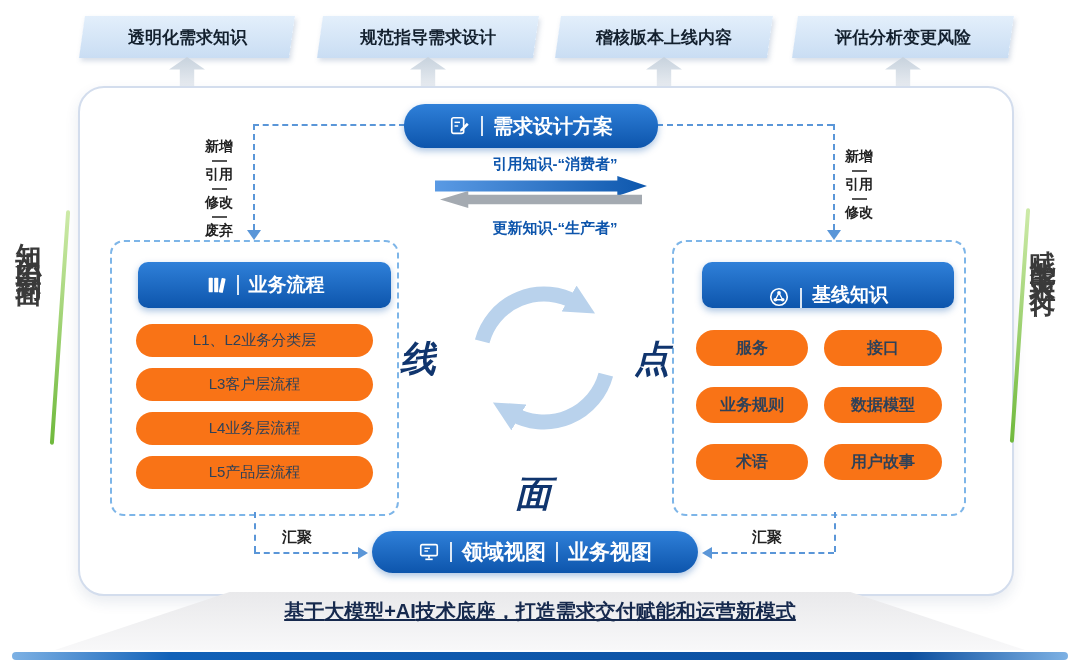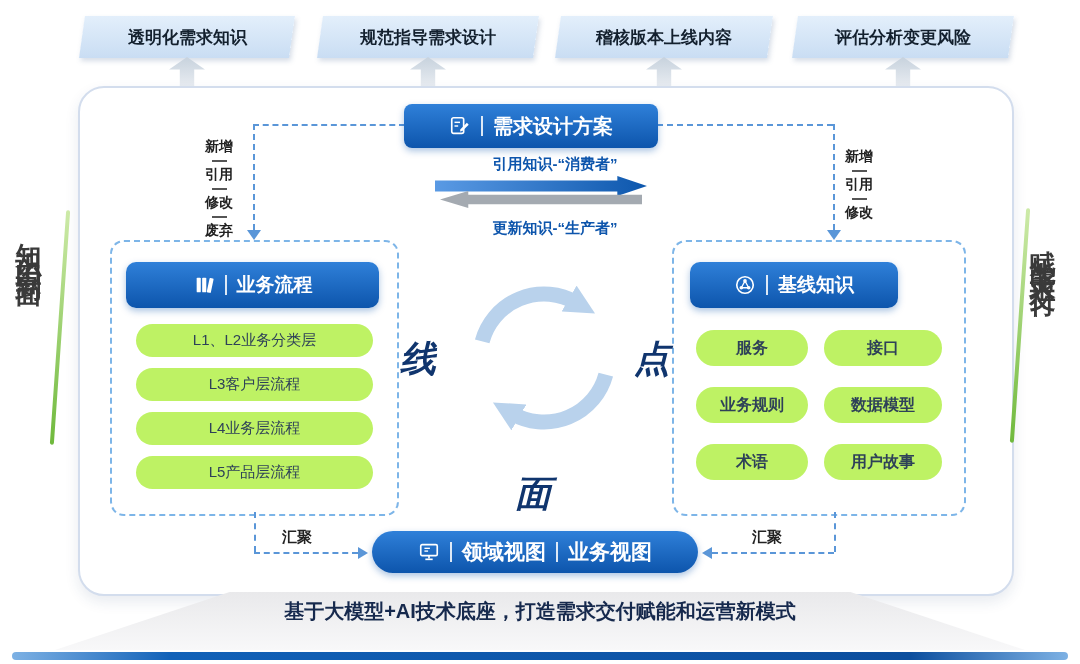"需求设计方案" .pill-main { border-radius: 8px -> 21px }
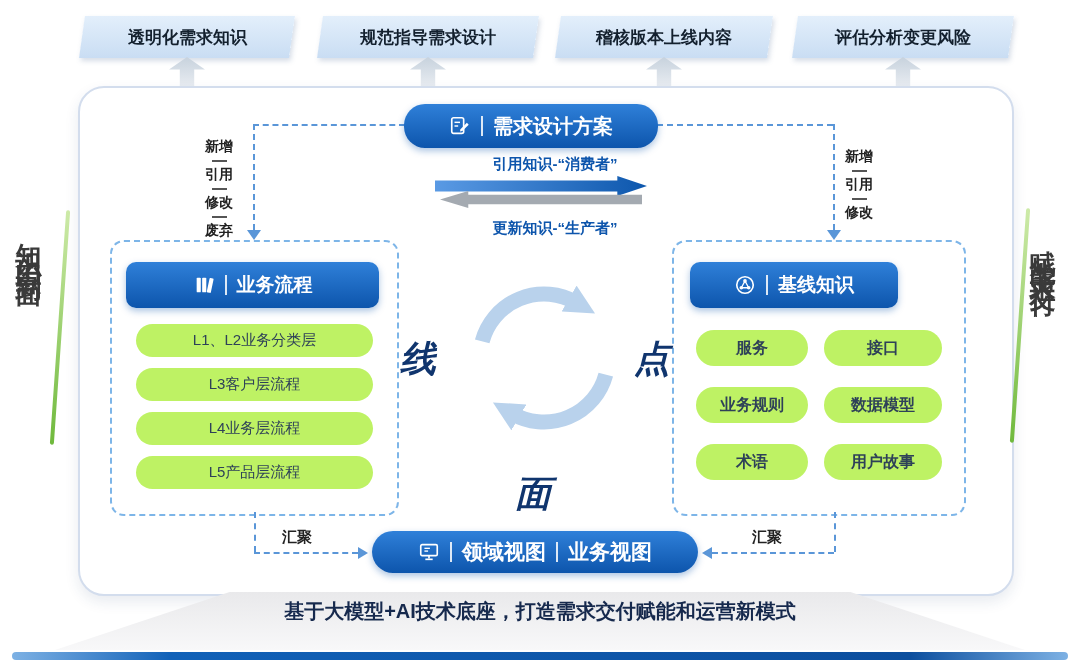"业务流程" .pill-box { margin-left: none -> 12px }
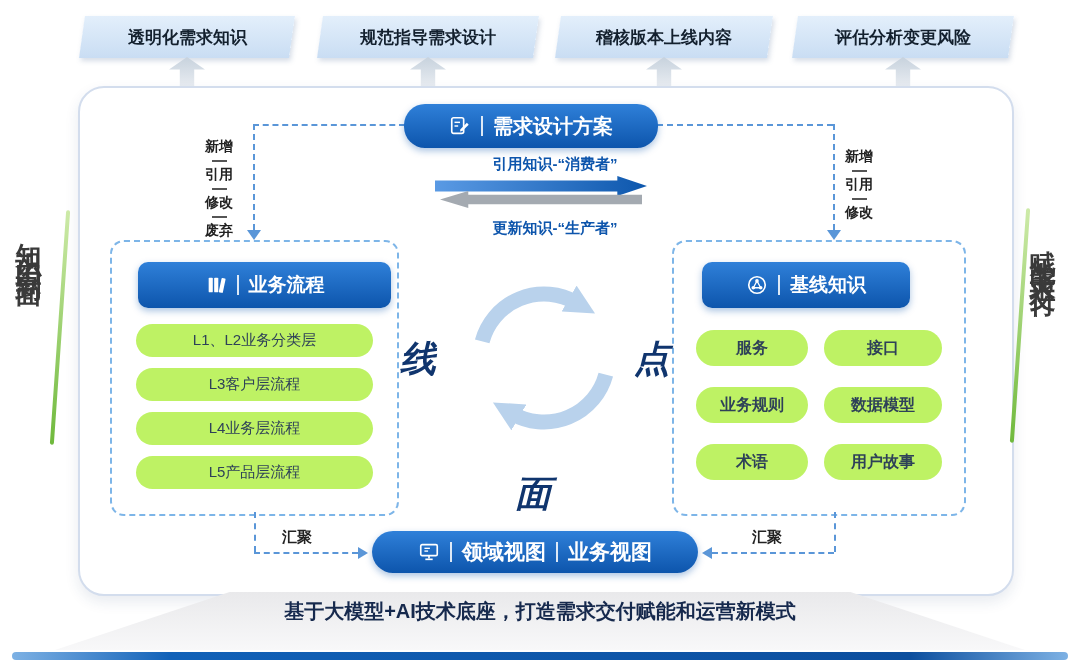"基线知识" .box-right .pill-box { align-items: none -> flex-end; width: 208px -> 252px }
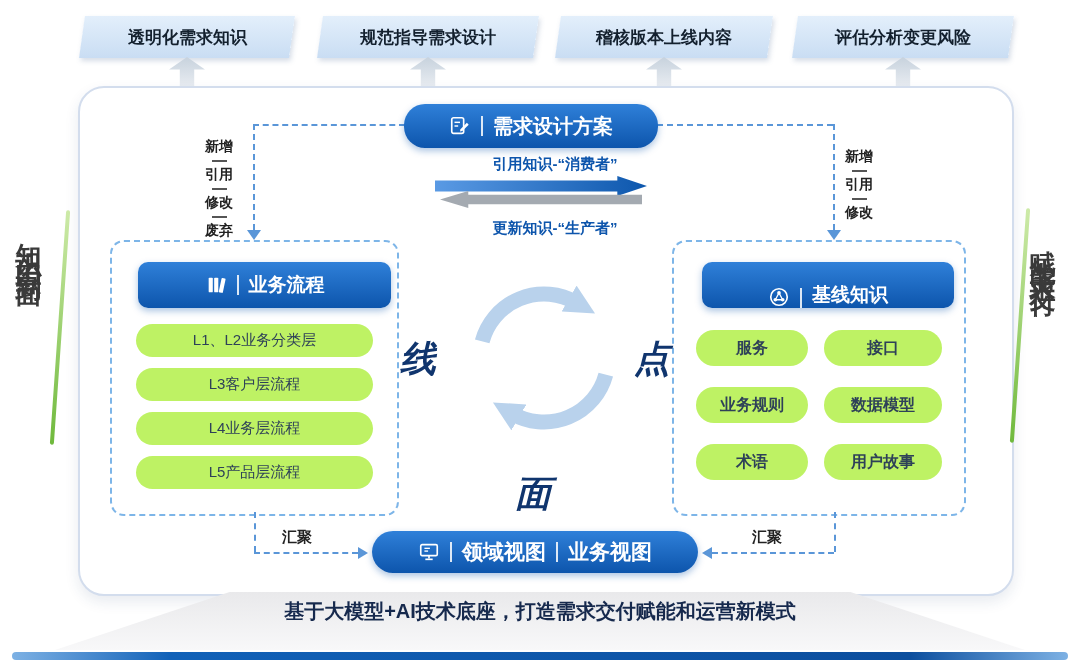"L1、L2业务分类层" .vlist .item,.kgrid .item { background: #bef264 -> #f97316 }
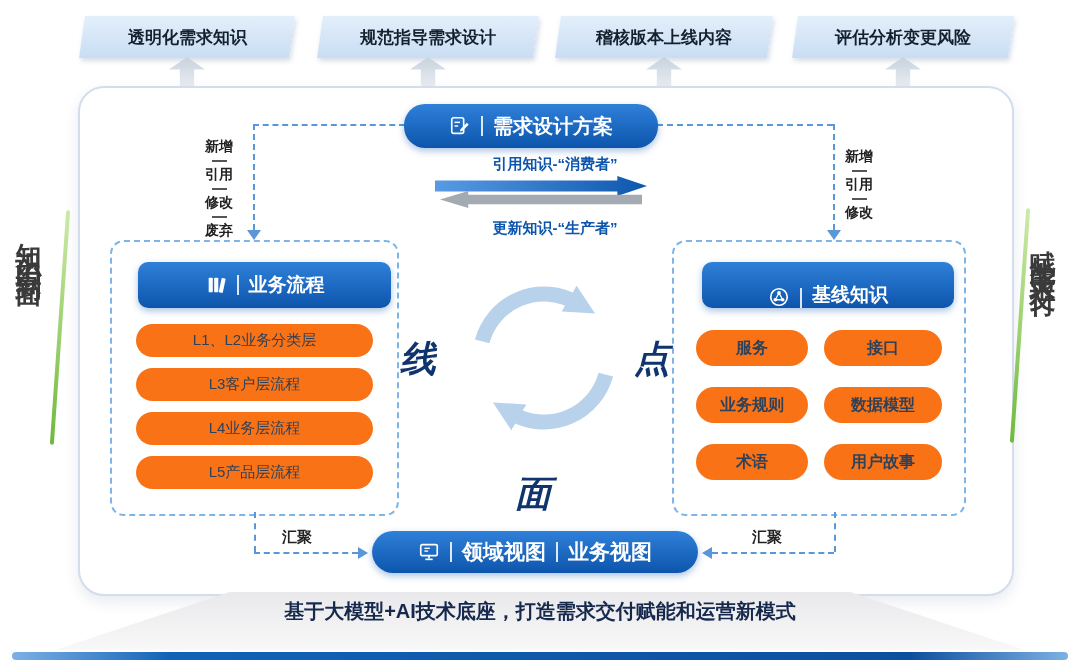"基于大模型+AI技术底座，打造需求交付赋能和运营新模式" .footer-text { text-decoration: none -> underline }
